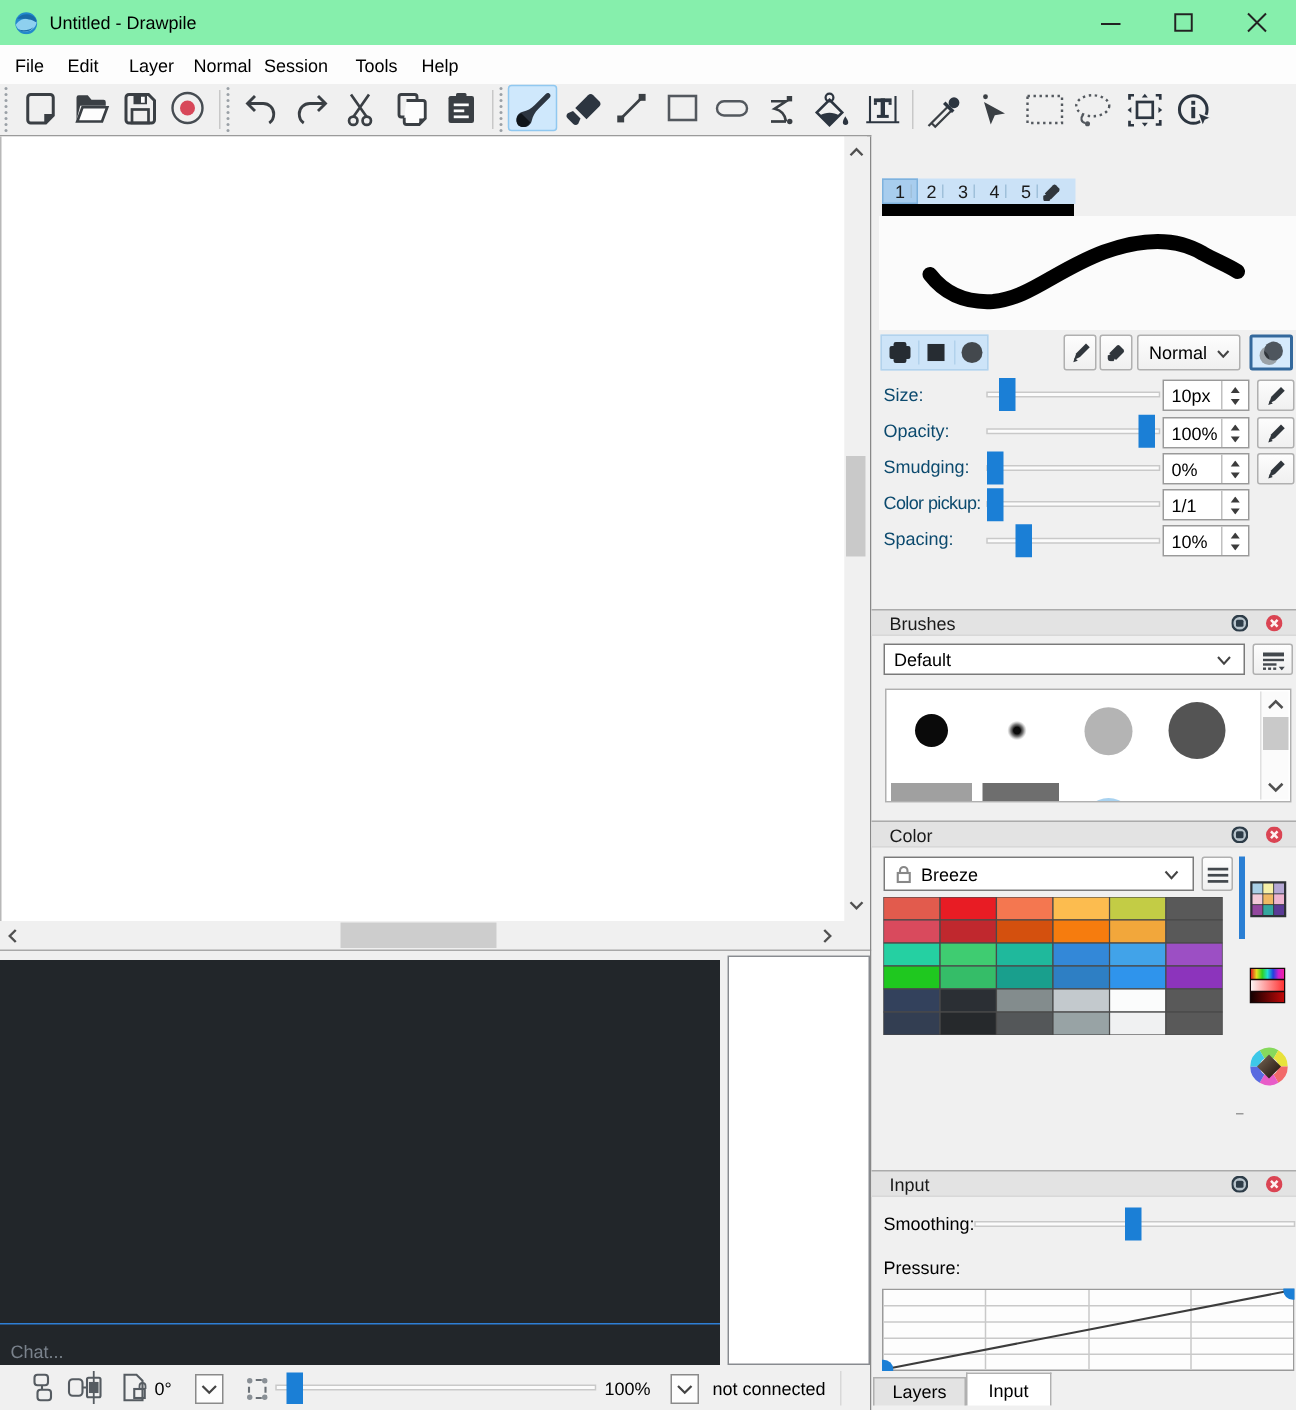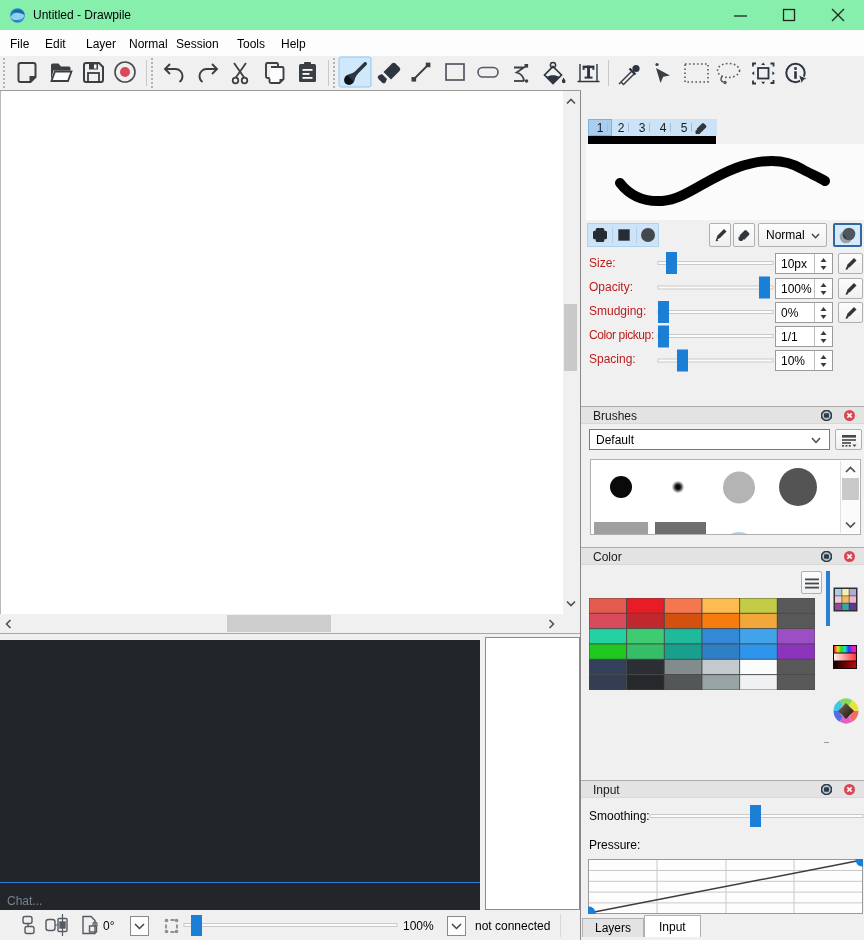"Size:" .slbl { color: #b91c1c -> #0c4a6e }
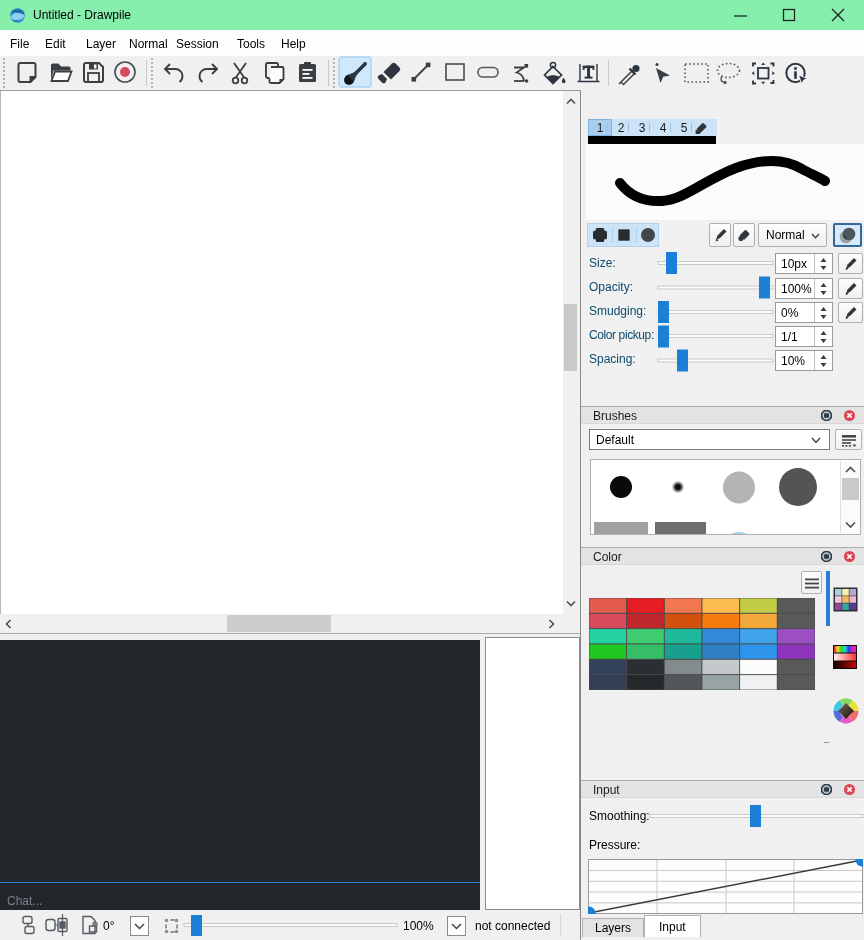"Breeze" div.abs { html: none -> <div> <svg> <rect></rect> <path></path> </svg> <span>Breeze</span> <svg> <path></path> </svg> </div> }
